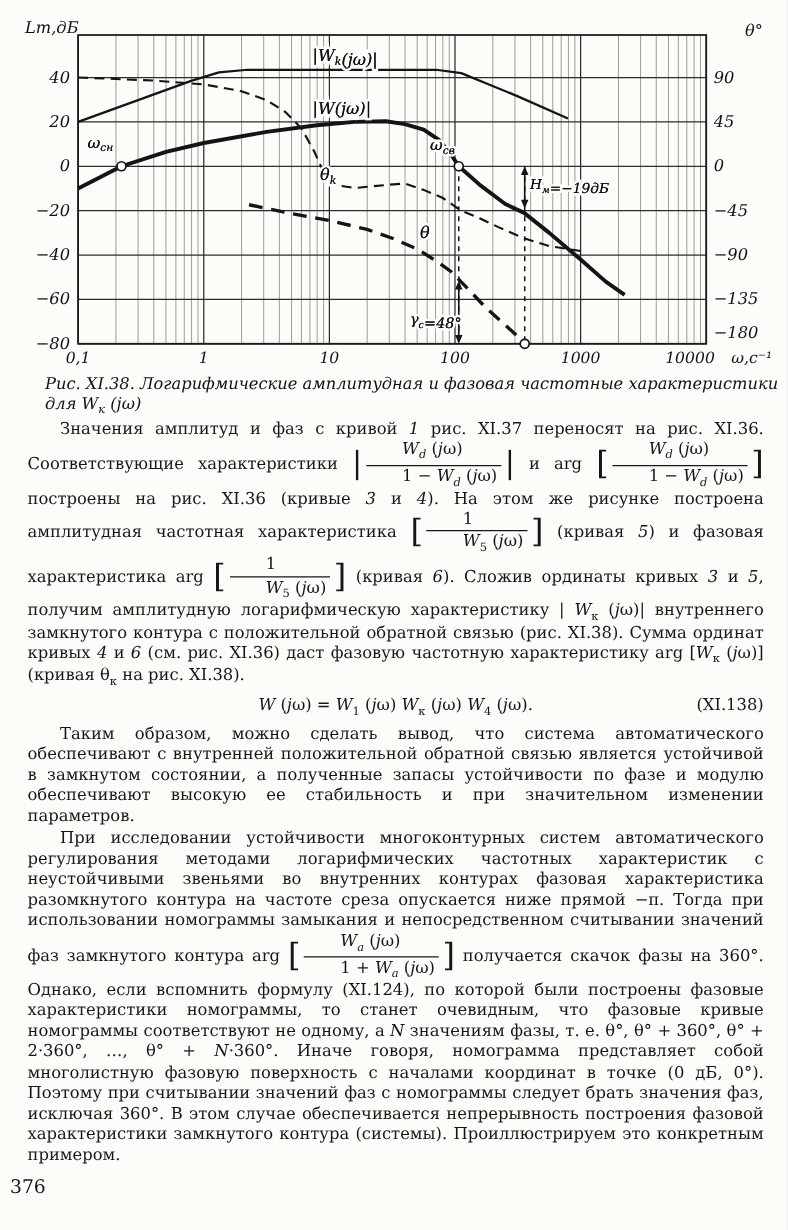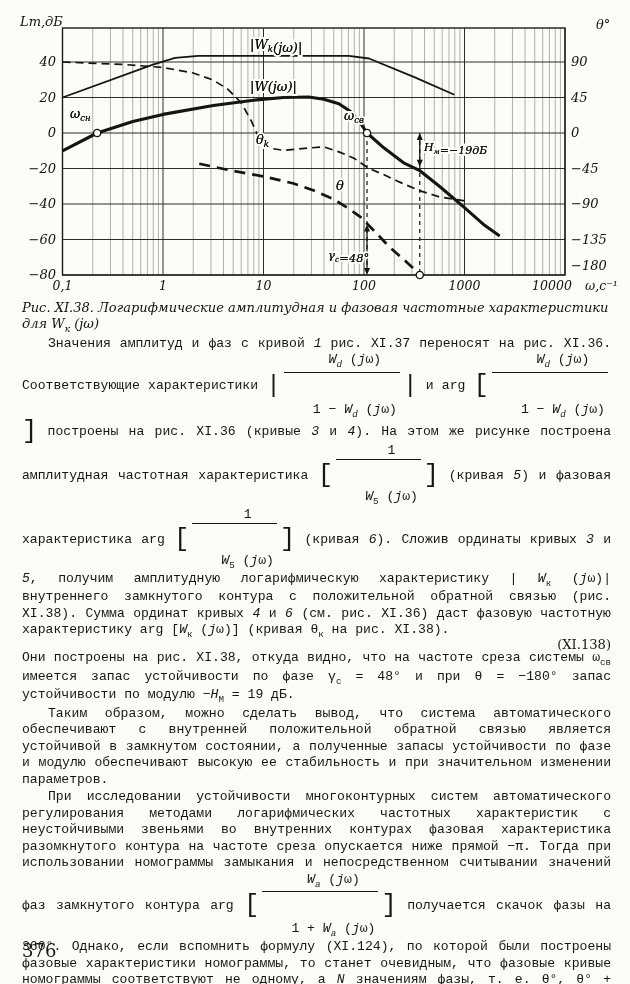"Рис. XI.38. Логарифмические амплитудная" .caption { left: 22px -> 36px }
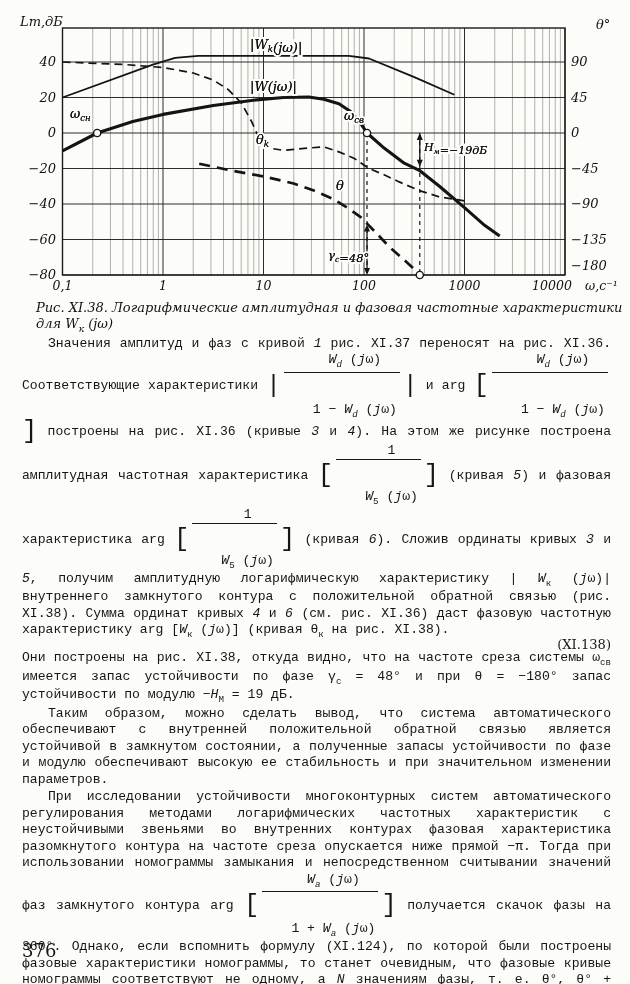"Значения амплитуд и фаз с" .bodytext p { font-family: Liberation Mono, monospace -> none }
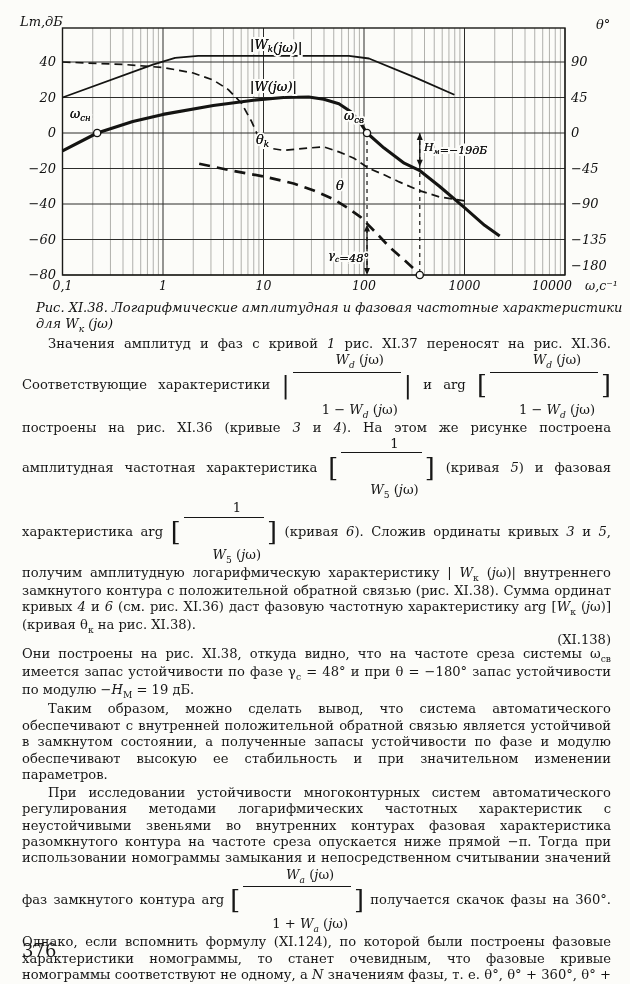"Wd (jω)" .frac { text-align: center -> left }
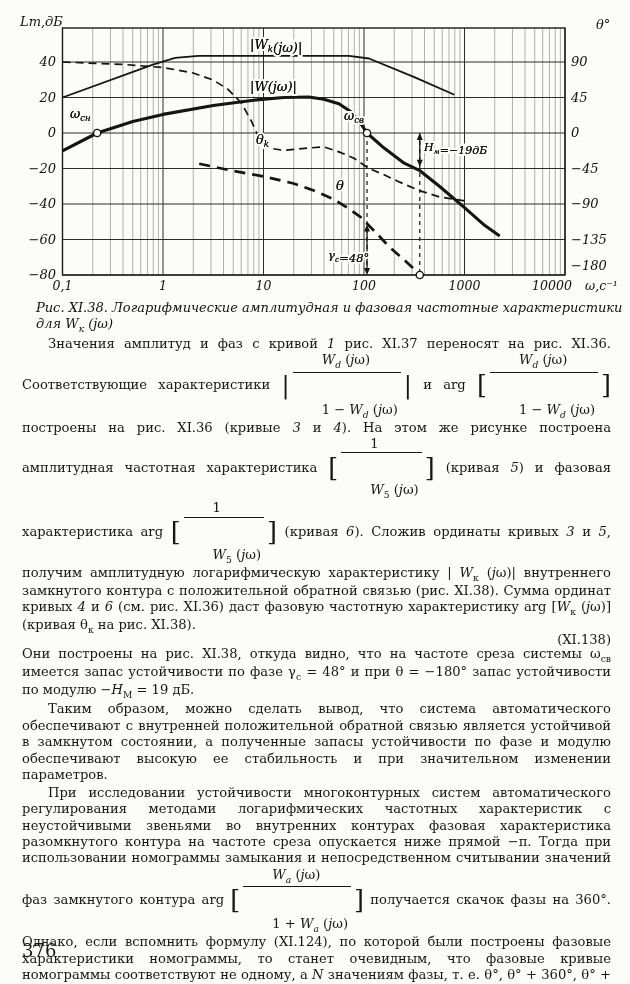"1 − Wd (jω)" .frac .den { margin-top: 28px -> none }
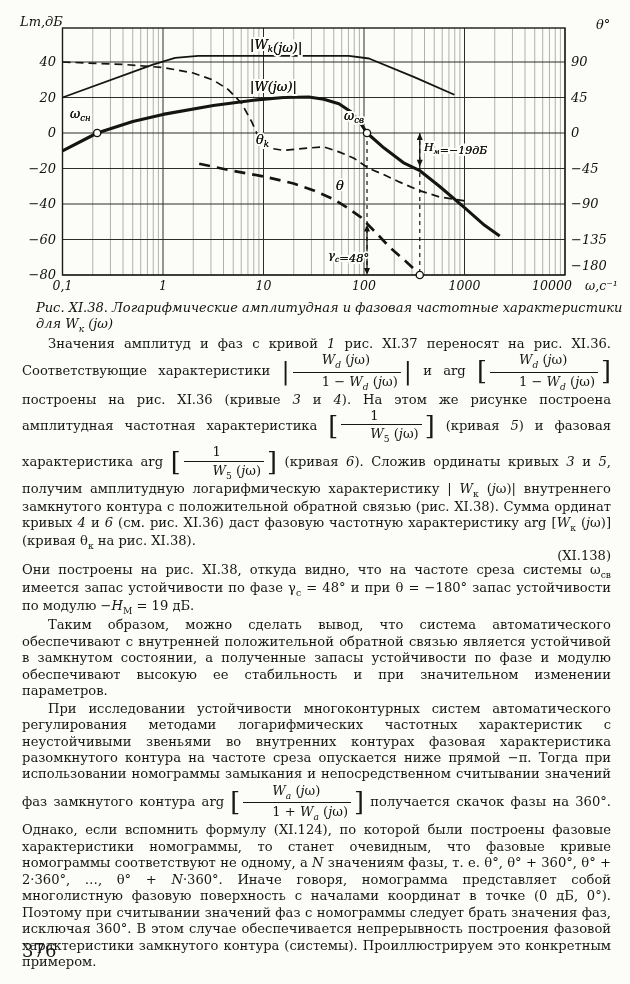"W (jω) = W1 (jω)" span { html: none -> <span><i>W</i> (<i>j</i>ω) = <i>W</i><sub>1</sub> (<i>j</i>ω) <i>W</i><sub>к</sub> (<i>j</i>ω) <i>W</i><sub>4</sub> (<i>j</i>ω).</span> }
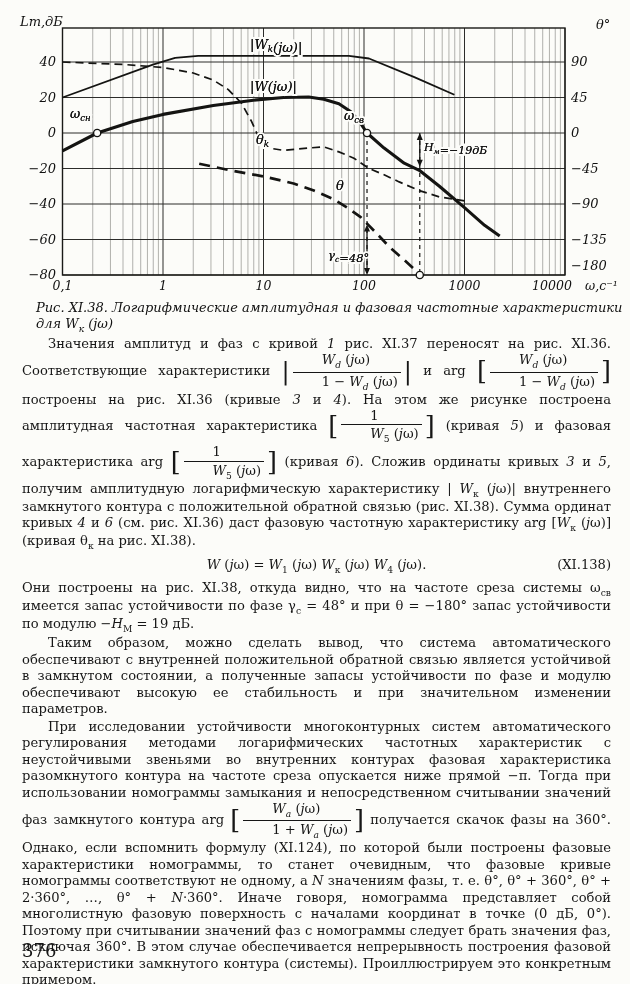"Они построены на рис. XI.38," p { html: <p>Они построены на рис. XI.38, откуда видно, что на частоте среза системы ω<sub>св</sub> имеется запас устойчивости по фазе γ<sub>с</sub> = 48° и при θ = −180° запас устойчивости по модулю −<i>H</i><sub>М</sub> = 19 дБ.</p> -> none }
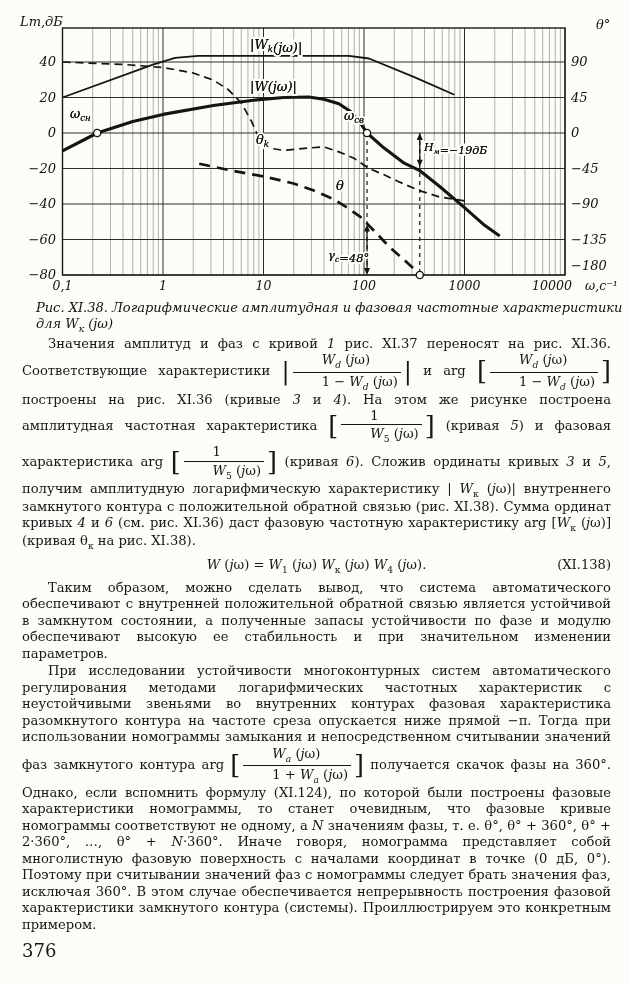"376" .pagenum { font-size: 18px -> 15px; left: 22px -> 8px }
